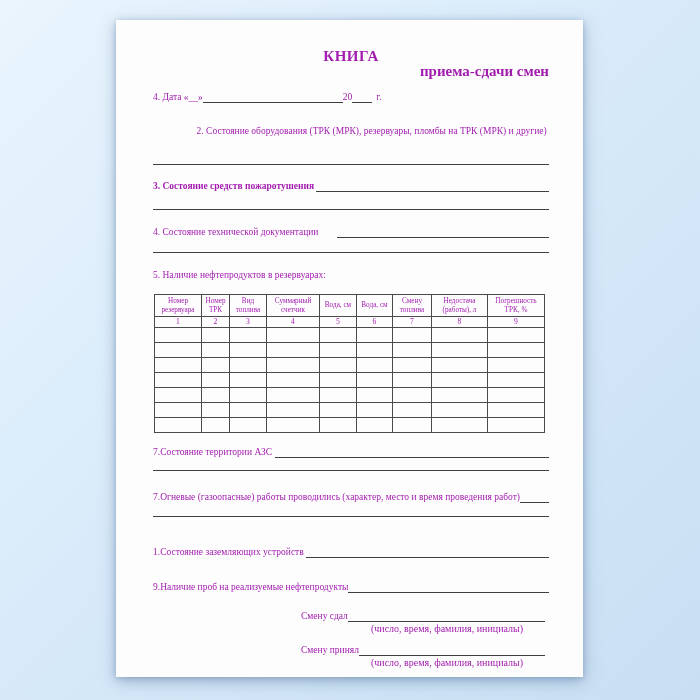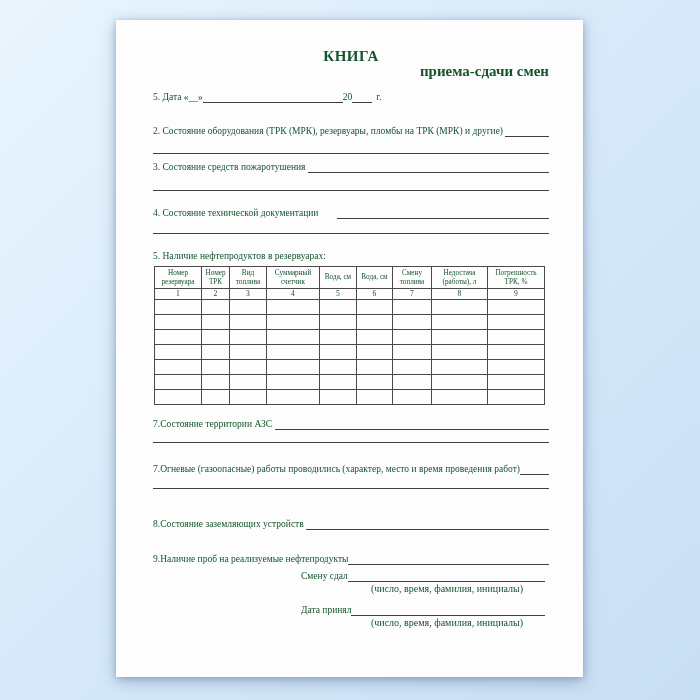"КНИГА" .stage { color: #14532d -> #a21caf }
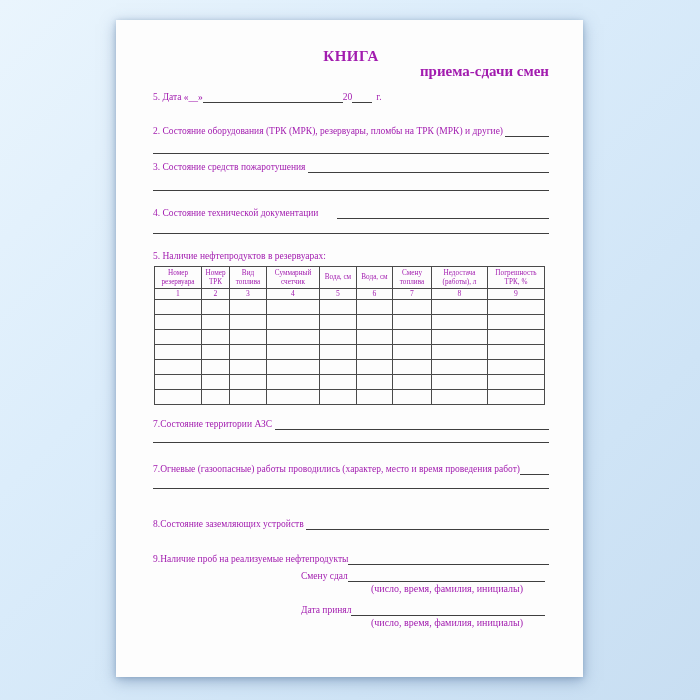"5. Дата «__»" span.lbl { text: 5 -> 4 }
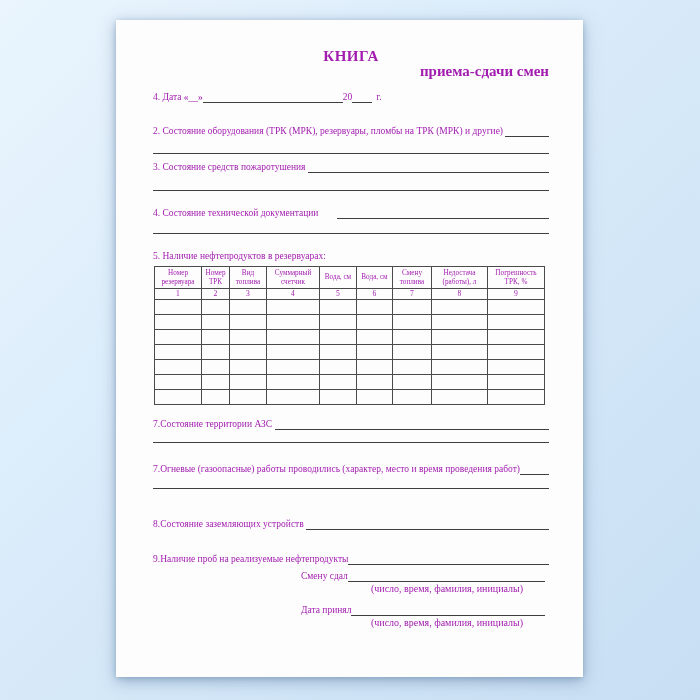"2. Состояние оборудования (ТРК (МРК)," .m-it2 { flex-direction: none -> column }
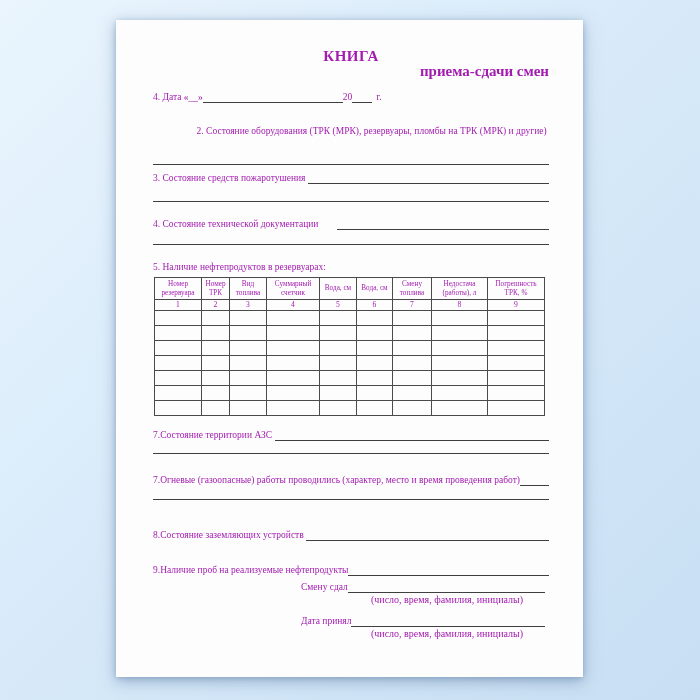"3. Состояние средств пожаротушения" .m-it3 { font-weight: none -> bold; margin-top: 7px -> 15px }
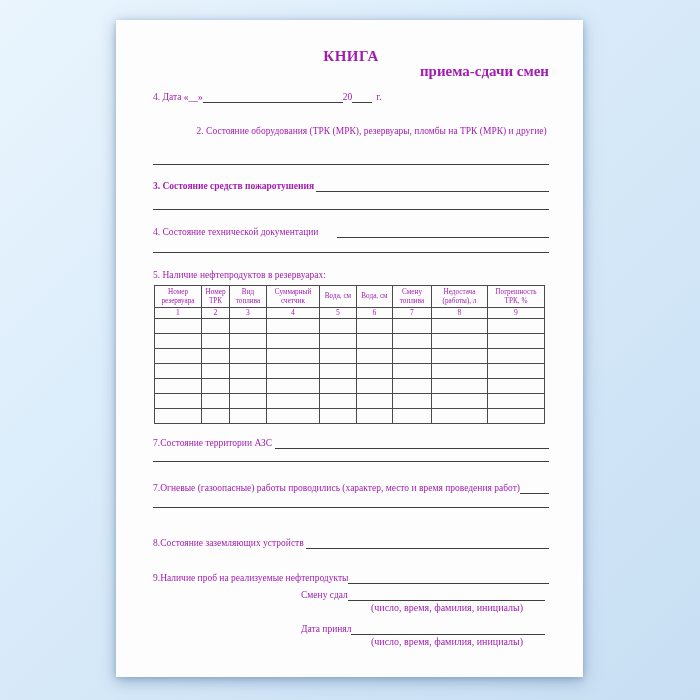"Номер резервуара" .m-table { margin-top: 4px -> 13px }
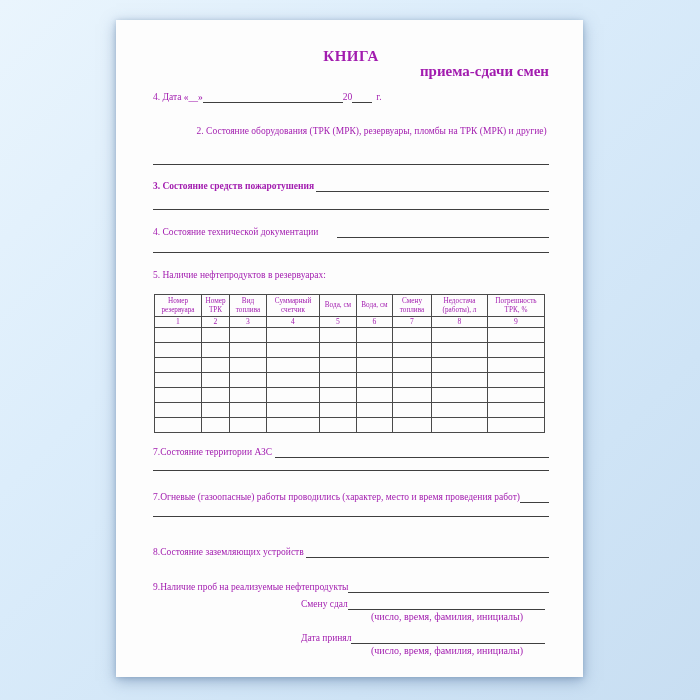"8.Состояние заземляющих устройств" span.lbl { text: 8.Состояние -> 1.Состояние }
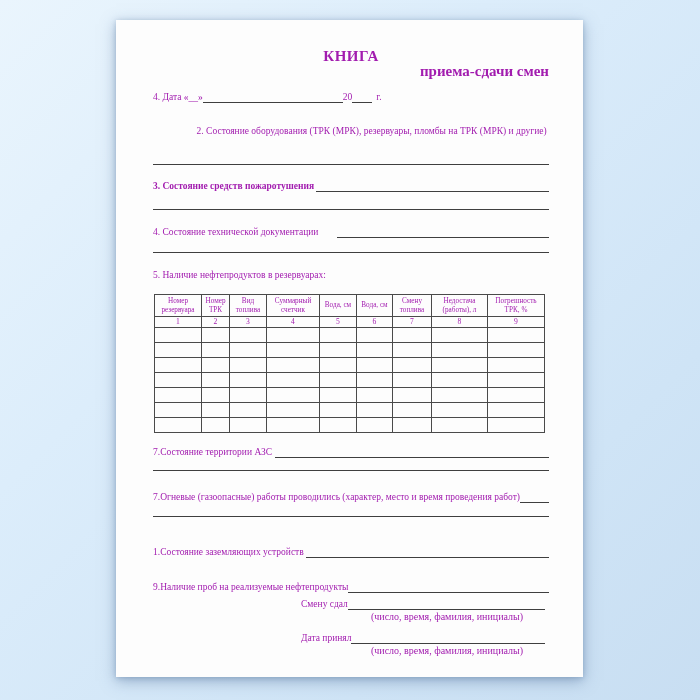"Смену сдал" .m-sig1 { margin-top: 5px -> 17px }
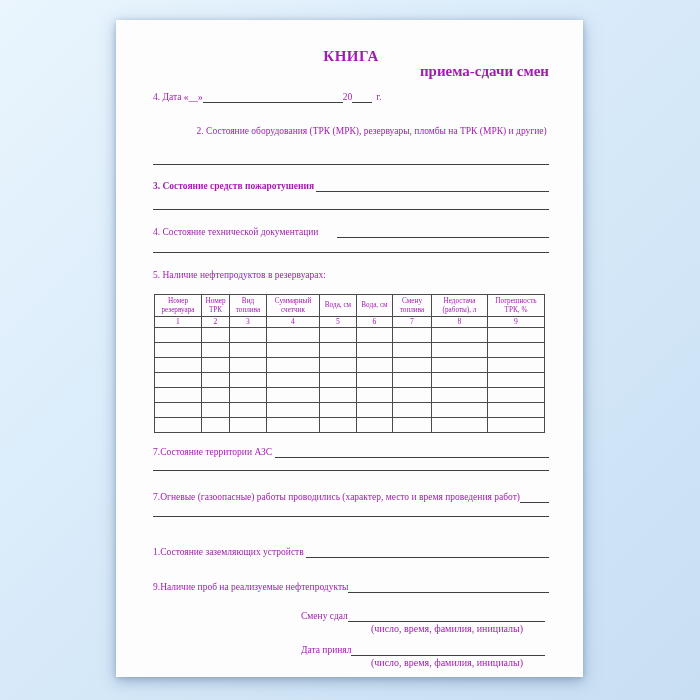"Дата принял" span.lbl { text: Дата -> Смену }
